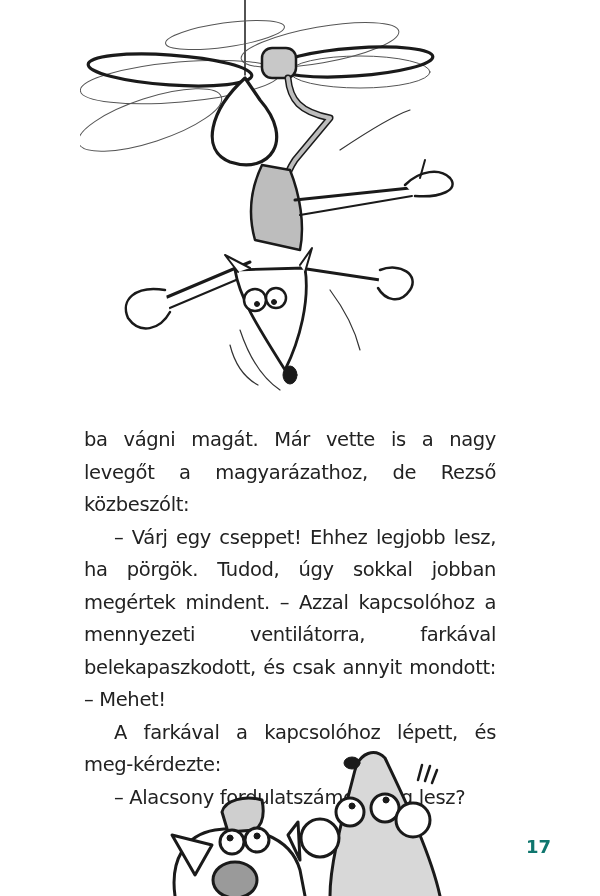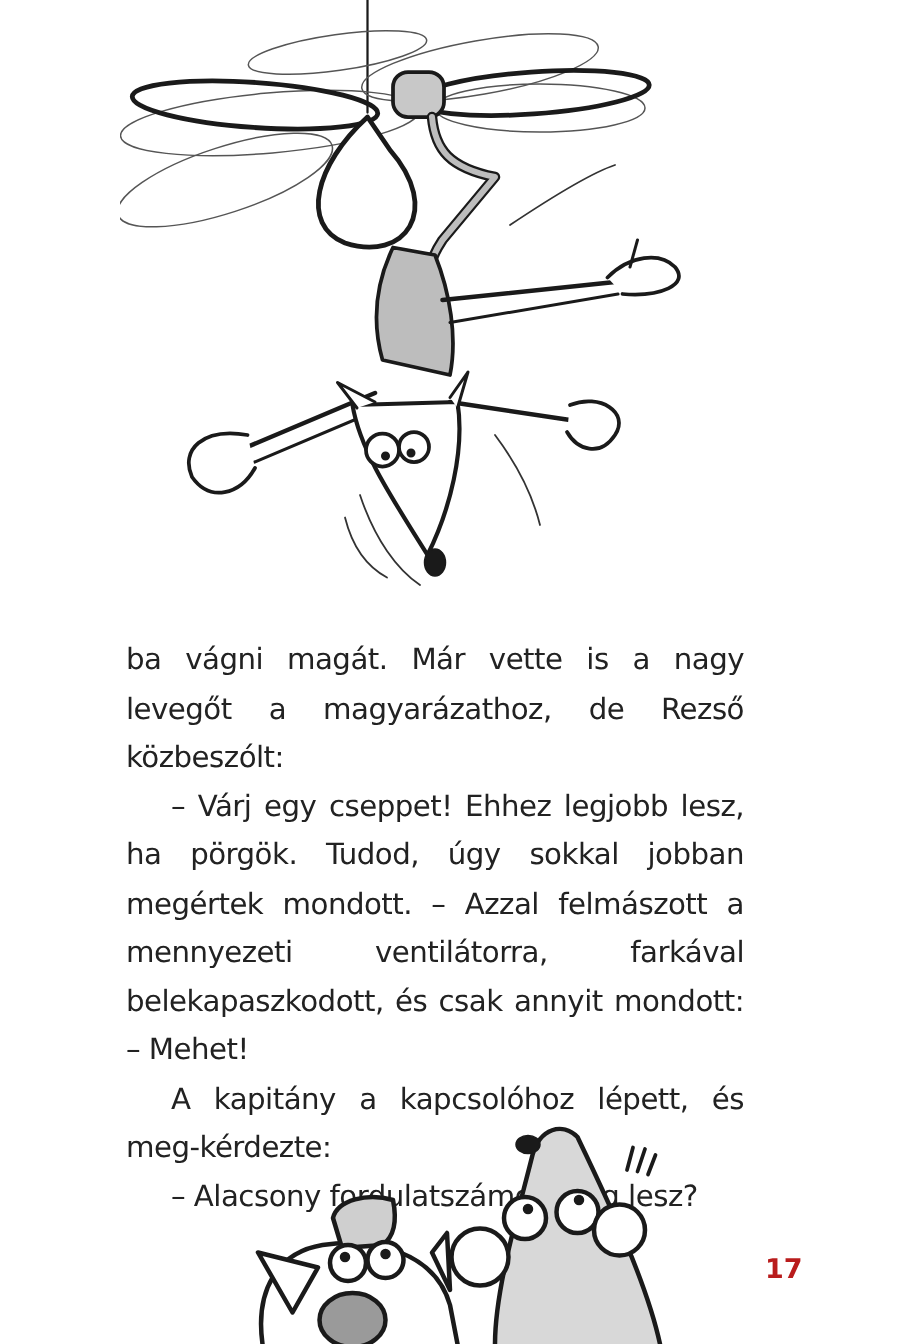"– Várj egy cseppet! Ehhez" p.indent { text: mondott. – Azzal felmászott -> mindent. – Azzal kapcsolóhoz }
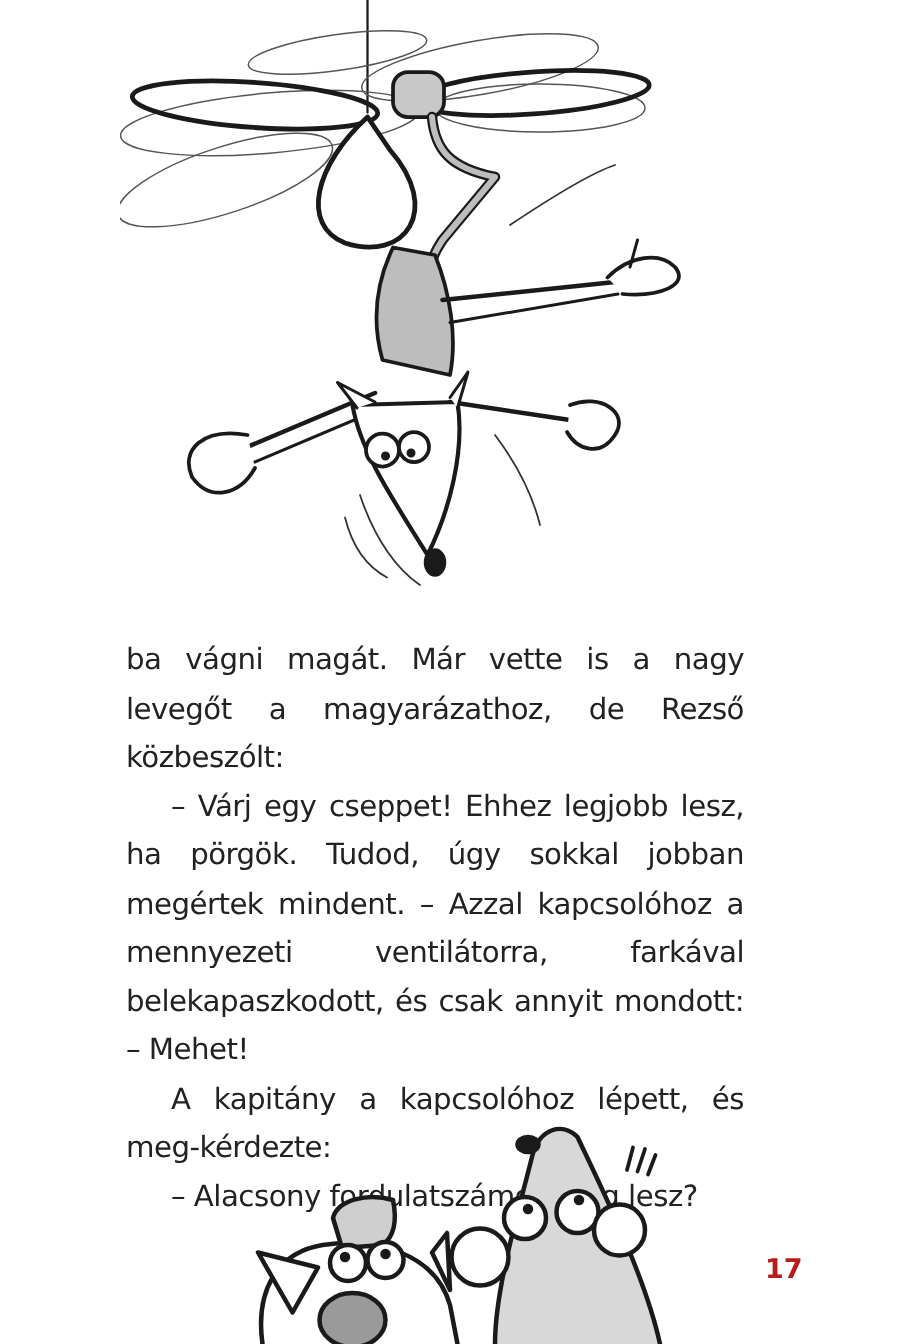"A kapitány a kapcsolóhoz lépett," p.indent { text: kapitány -> farkával }
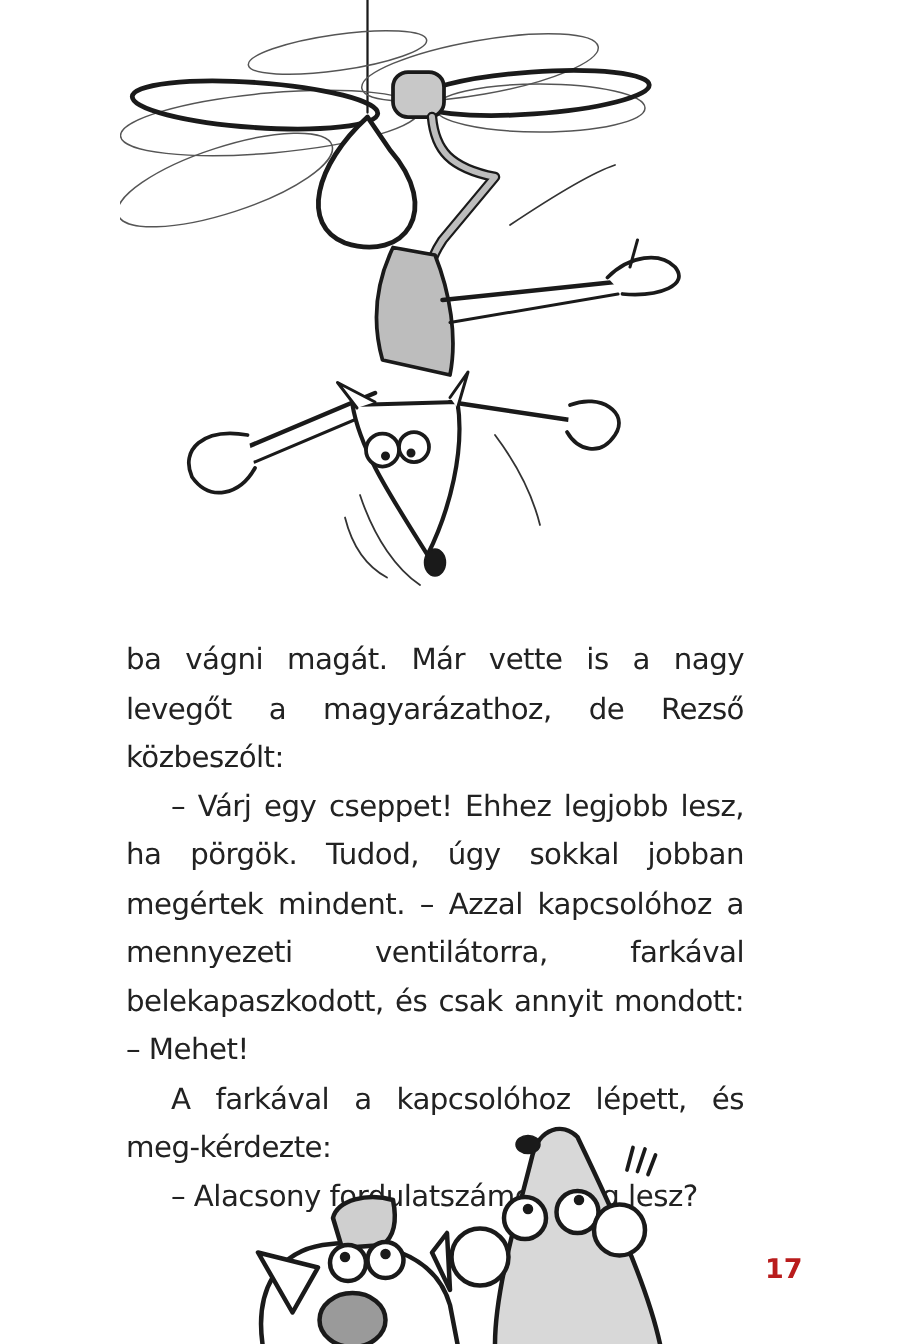"17" .page-number { color: #b91c1c -> #0f766e; left: 510px -> 526px }
